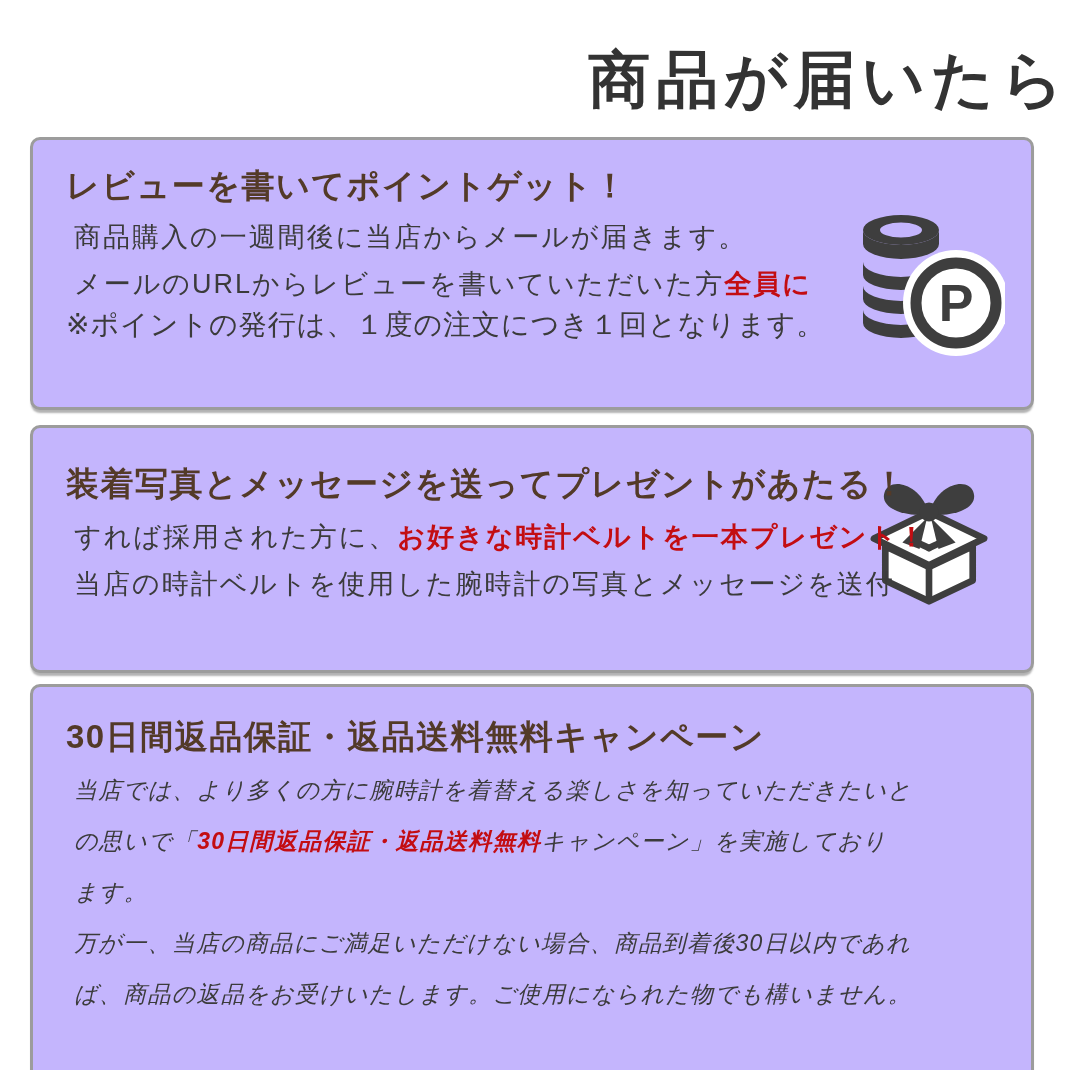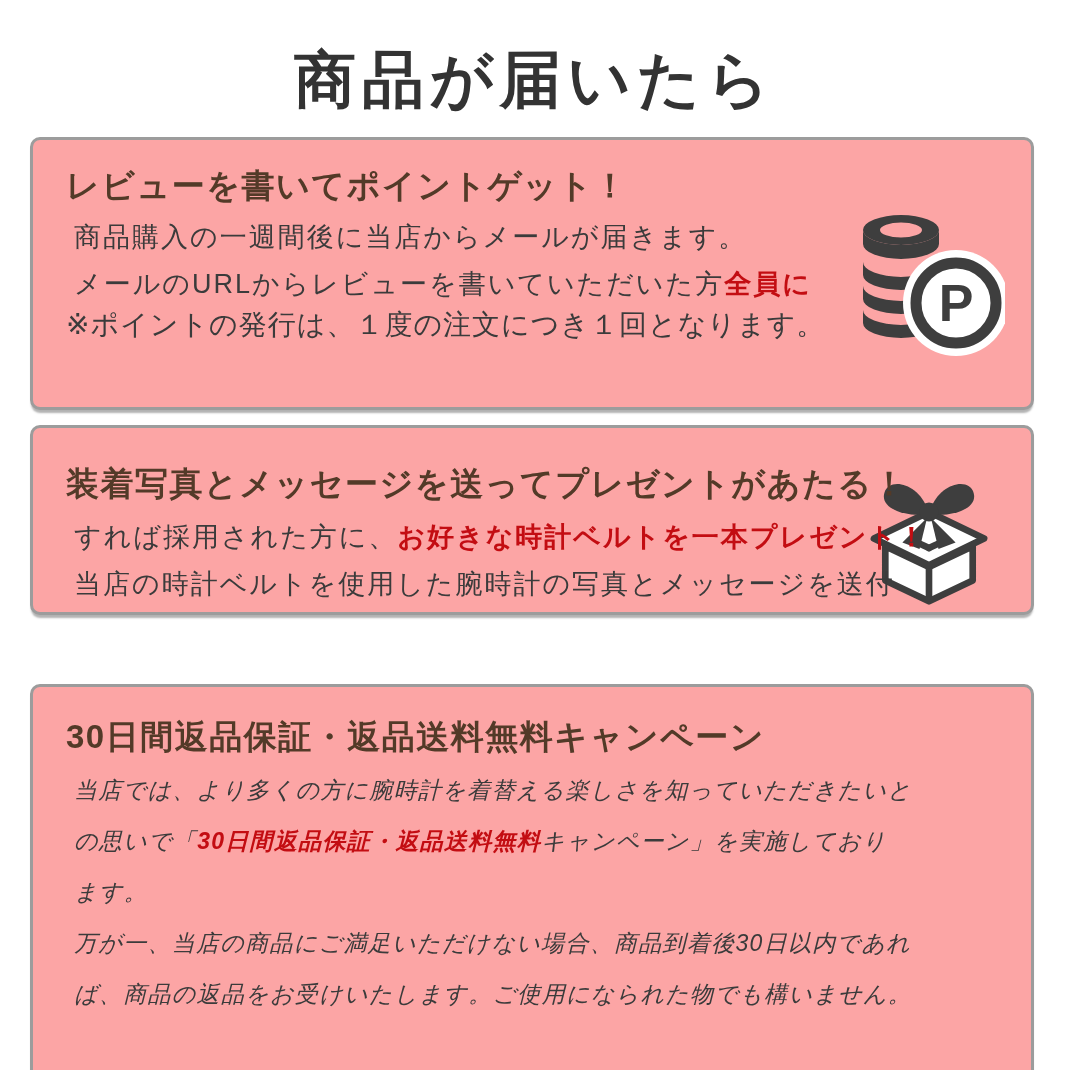"商品が届いたら" .page-title { text-align: center -> right }
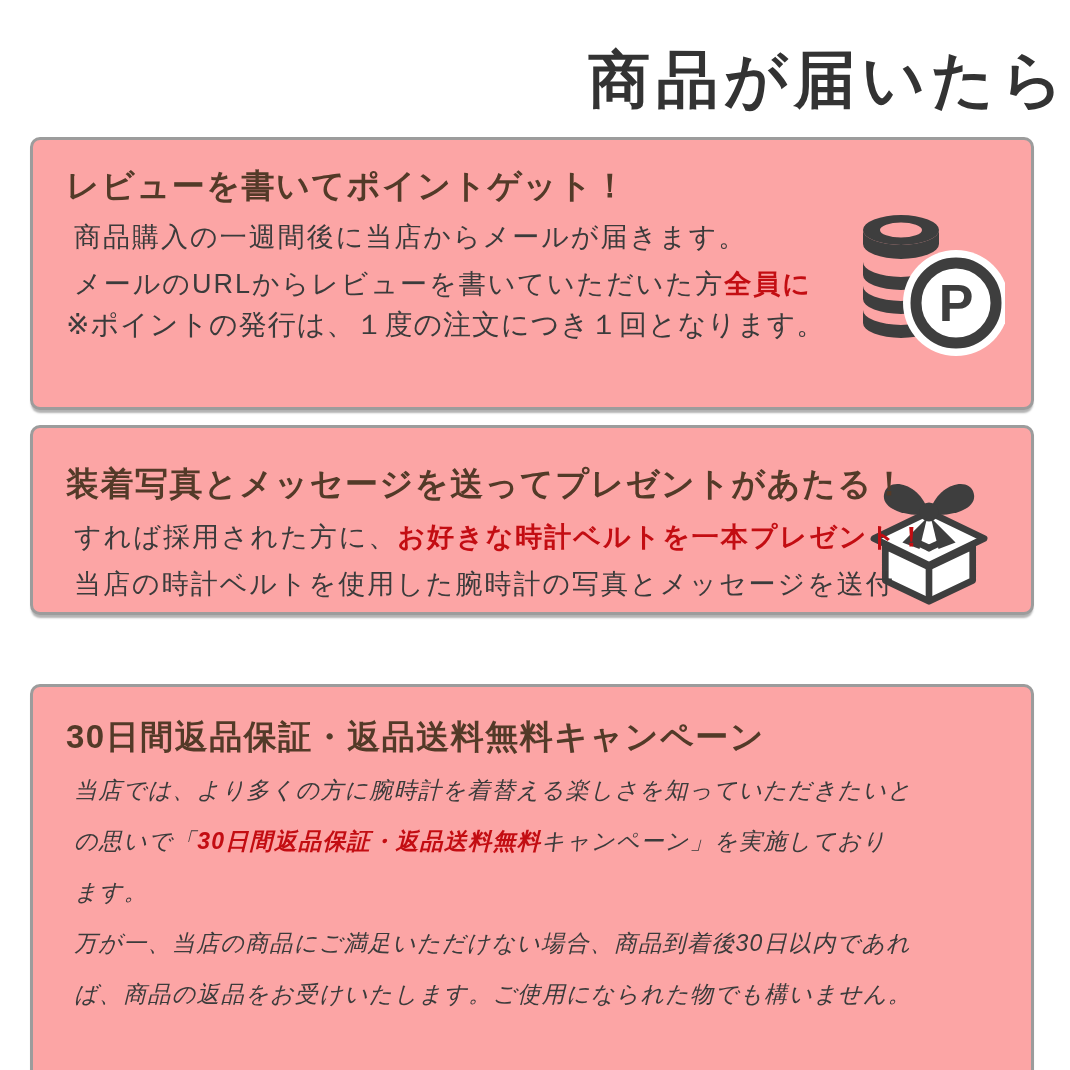"レビューを書いてポイントゲット！" .card { background: #fca5a5 -> #c4b5fd }
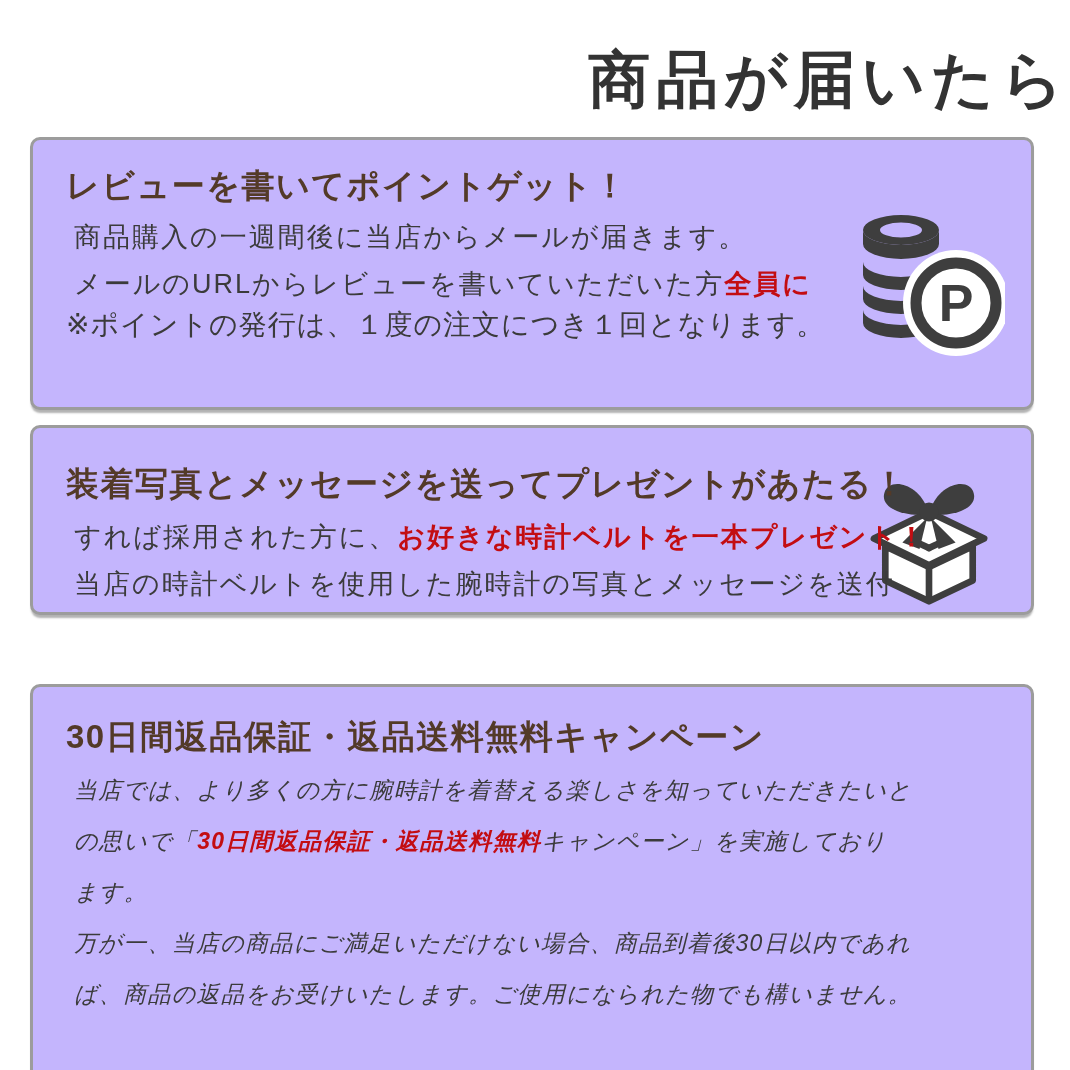"装着写真とメッセージを送ってプレゼントがあたる！" .card-photo { height: 190px -> 248px }
